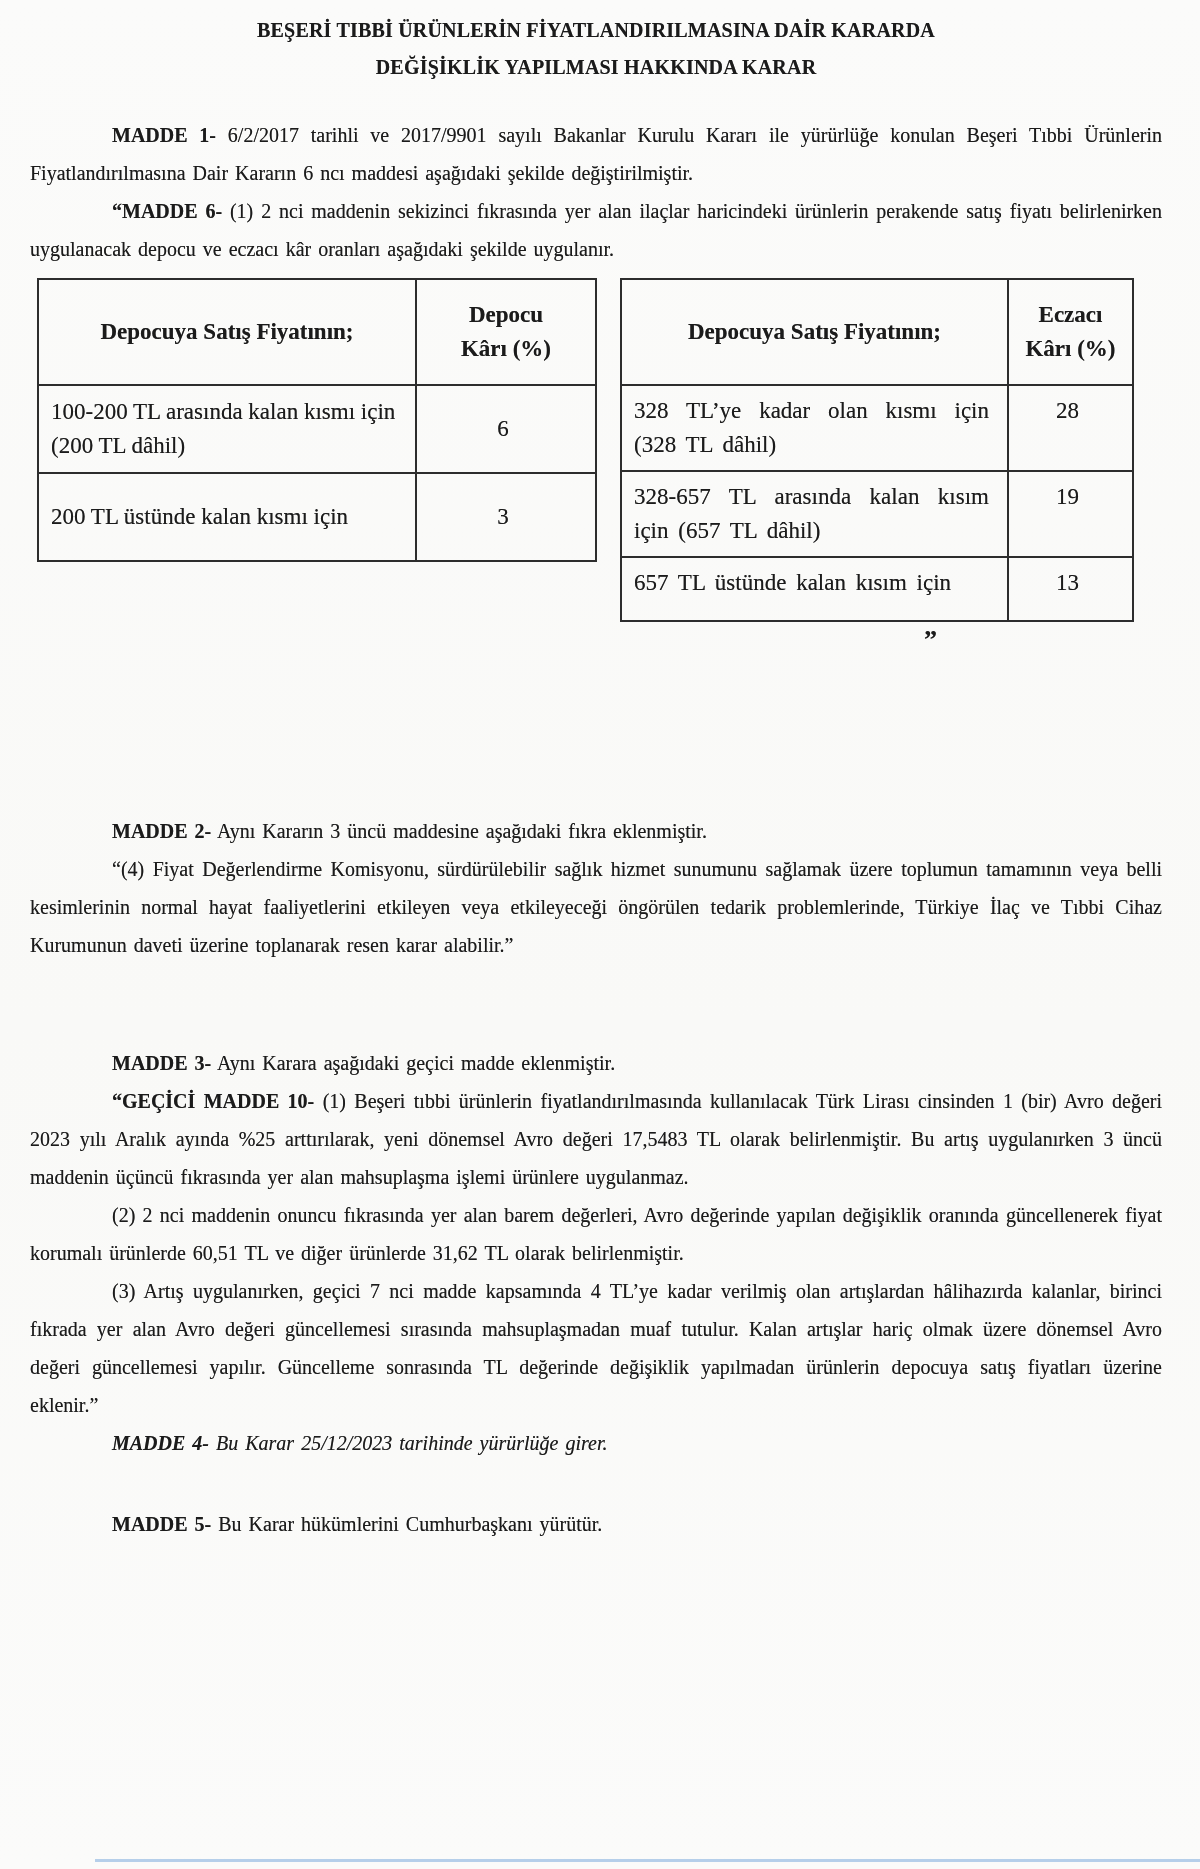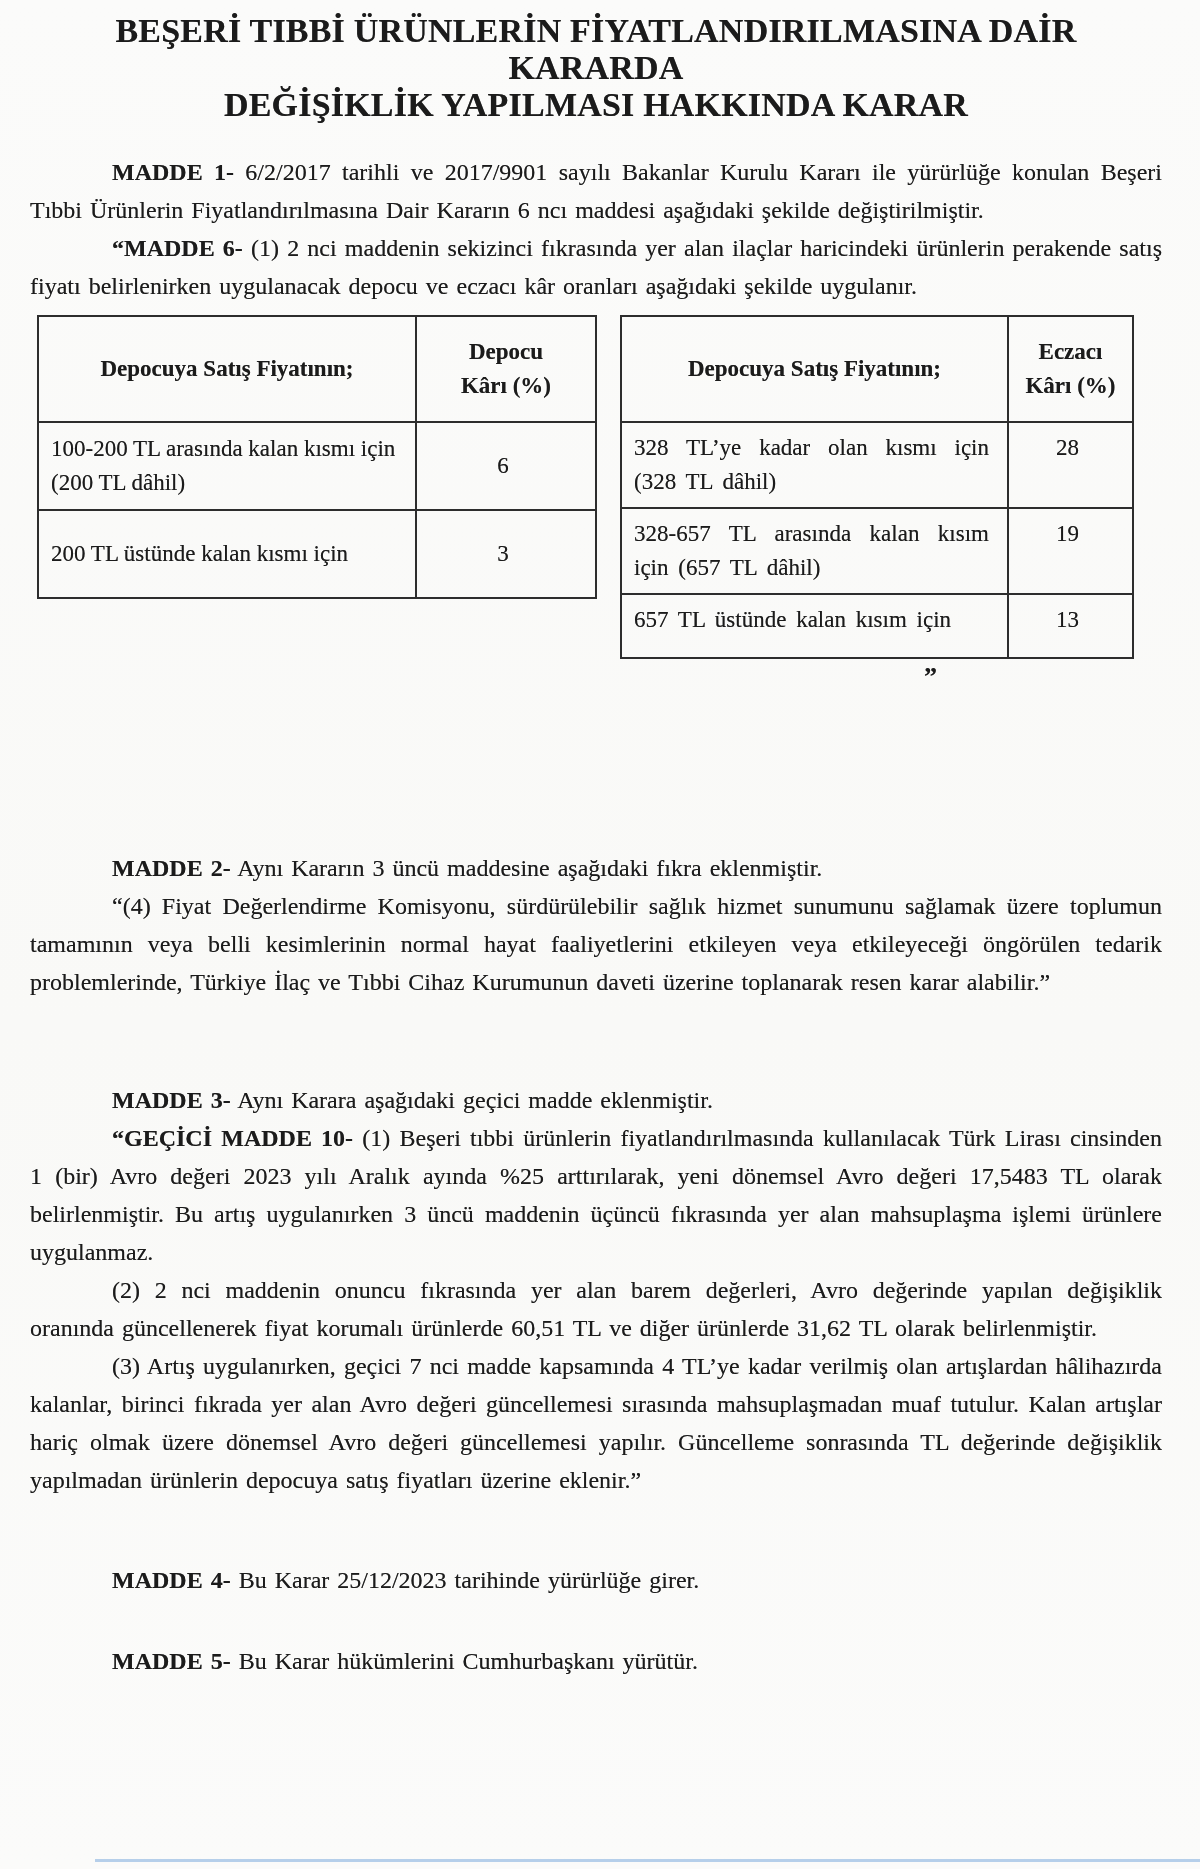"BEŞERİ TIBBİ ÜRÜNLERİN" .title { font-size: 34px -> 20px }
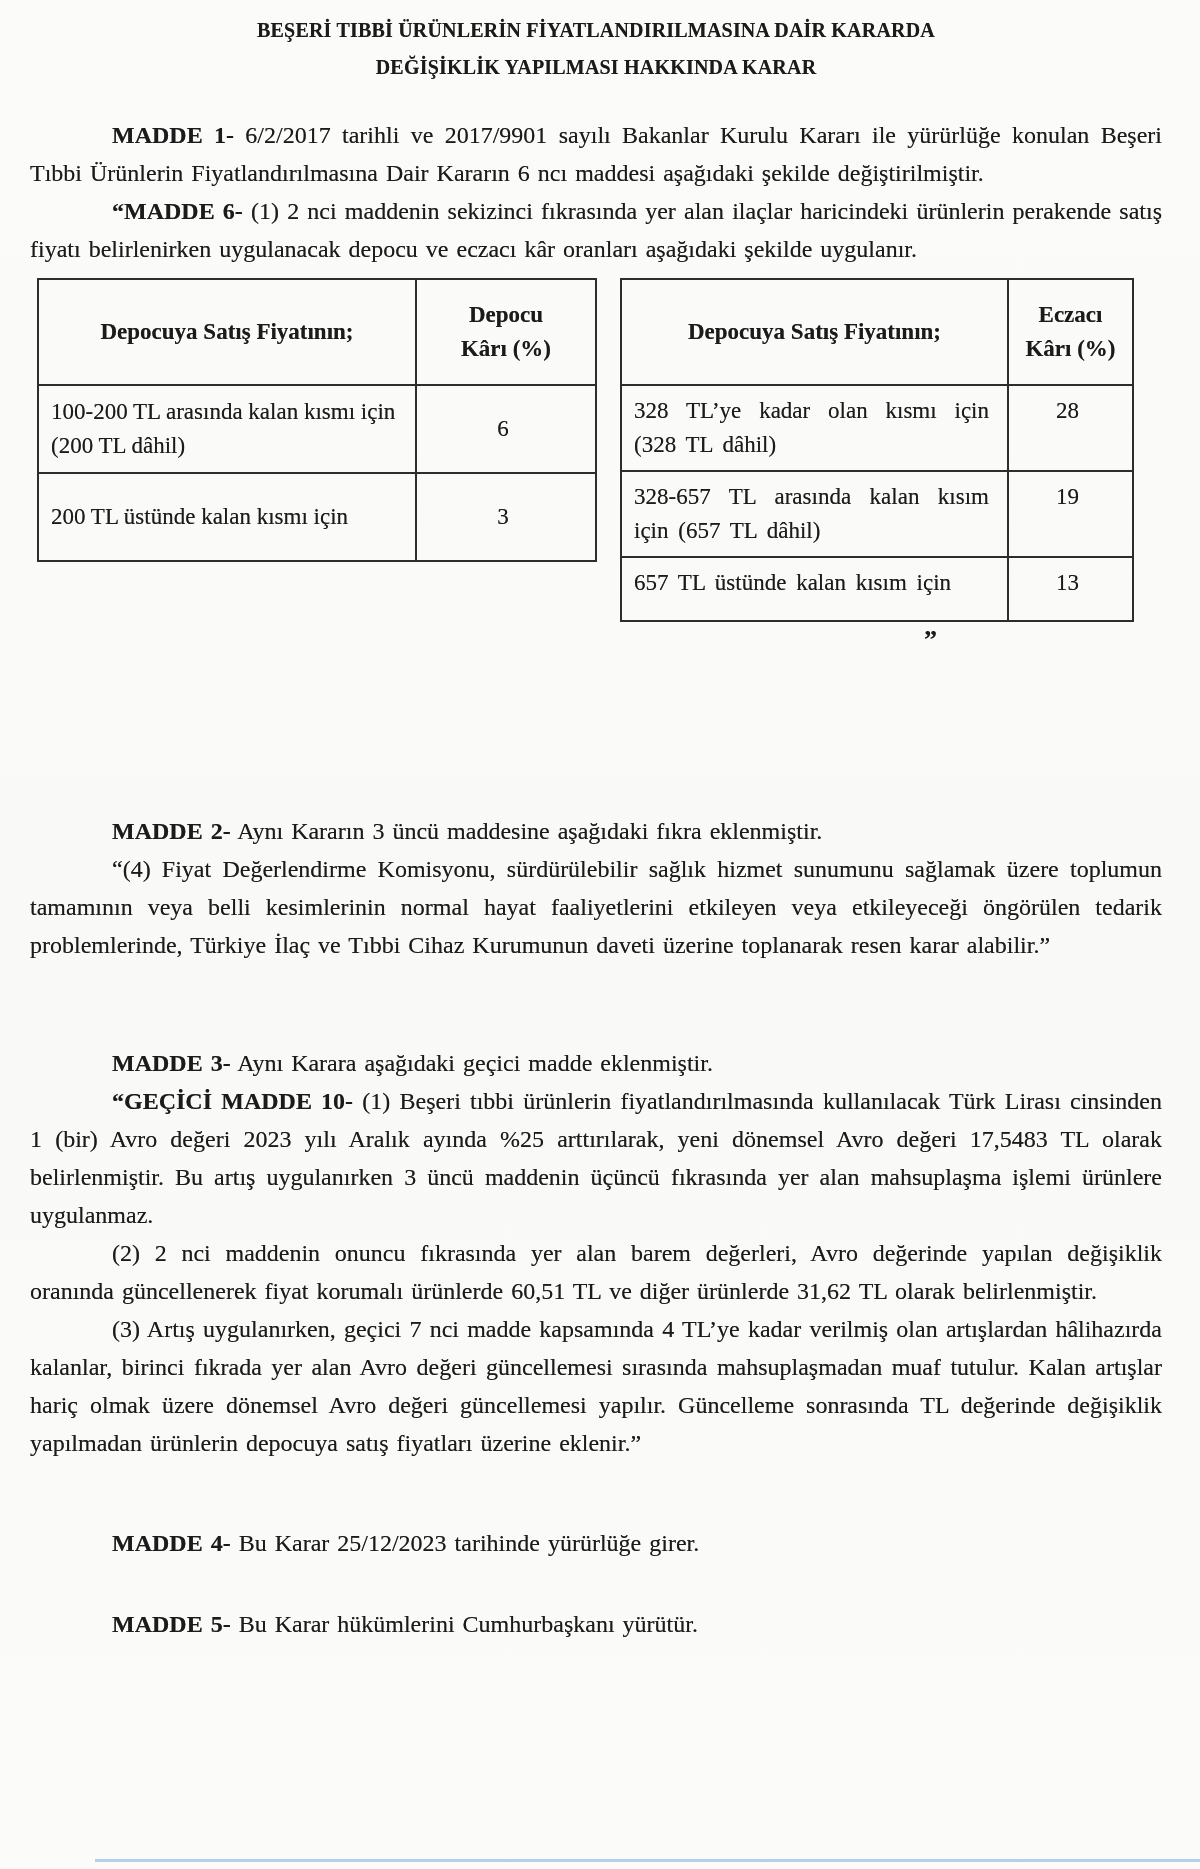"MADDE 1- 6/2/2017 tarihli ve" .para { font-size: 24px -> 20px }
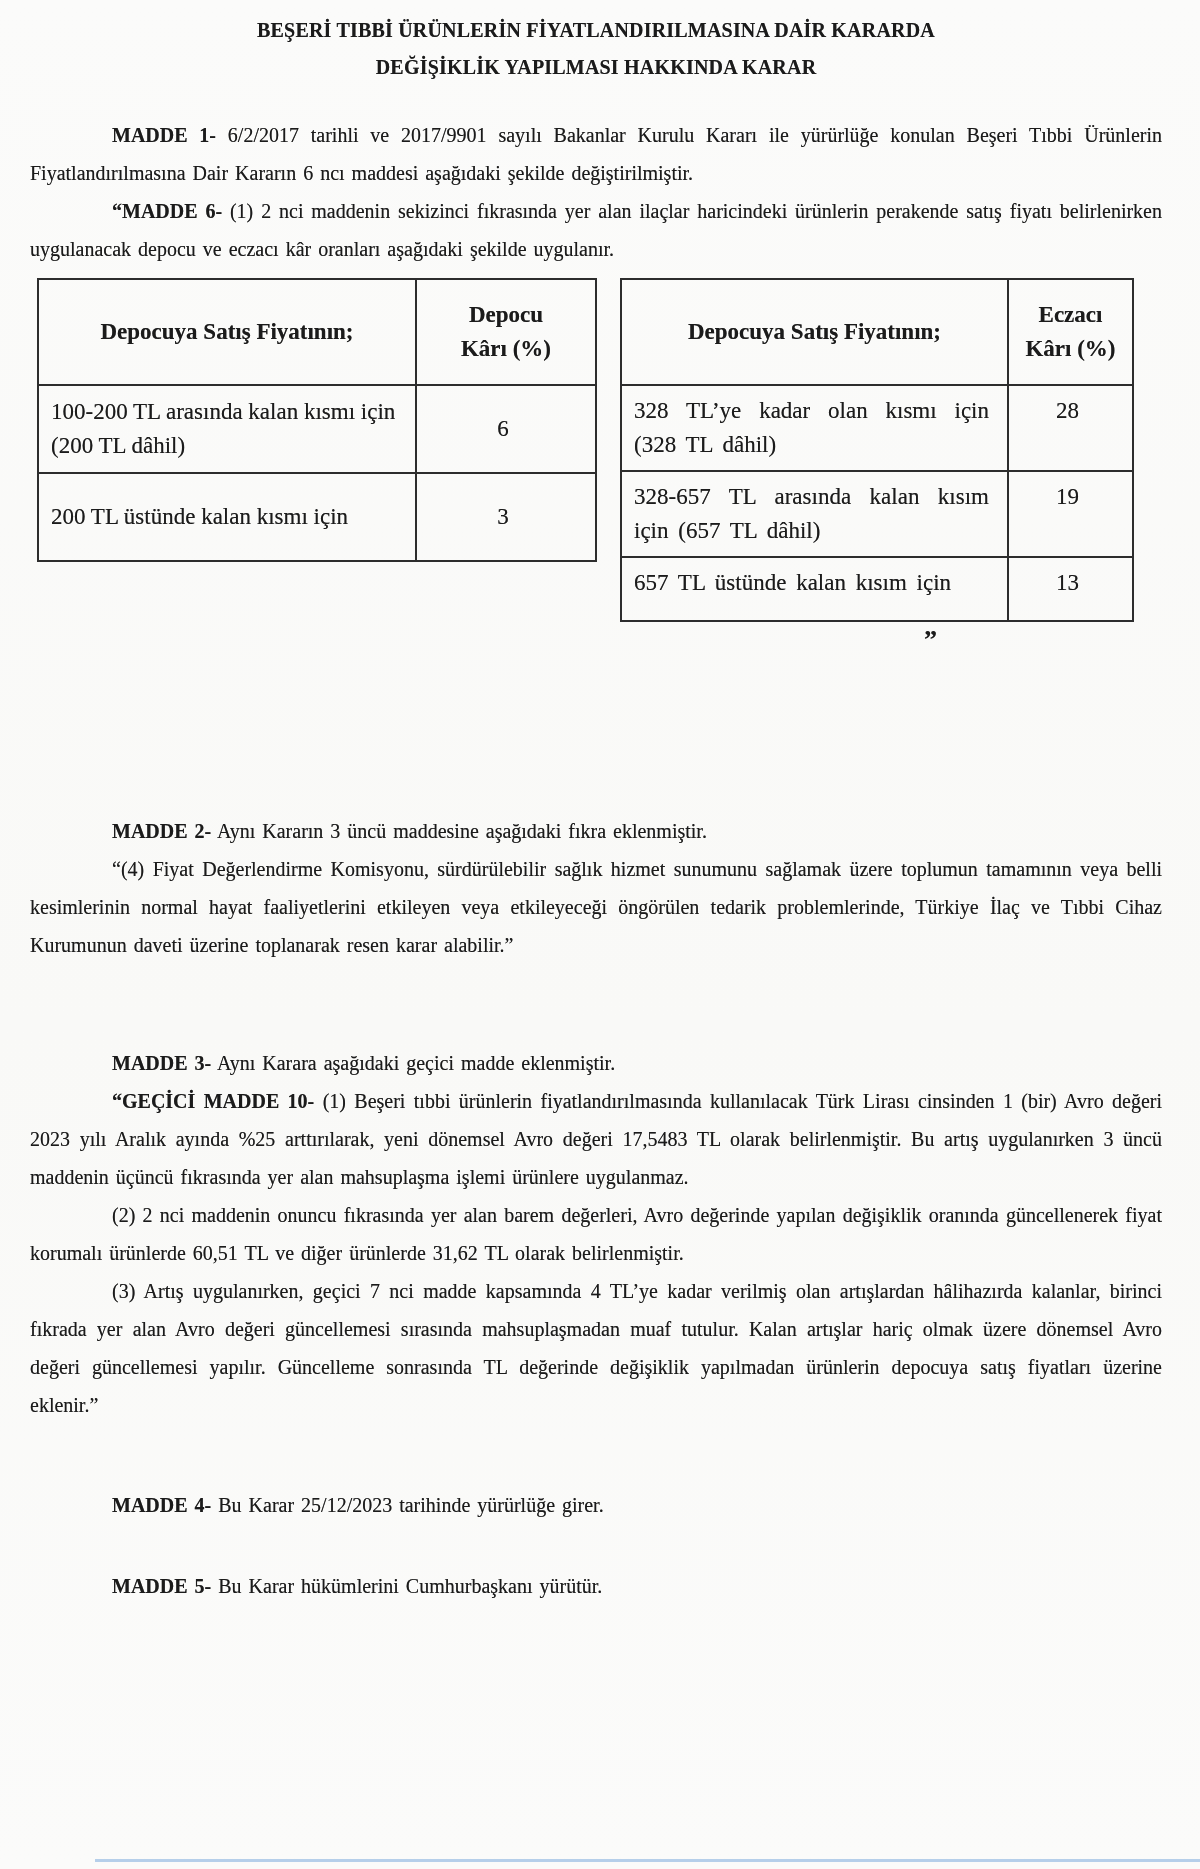"MADDE 4- Bu Karar 25/12/2023" .gap-madde4 { font-style: none -> italic; margin-top: 62px -> none }
